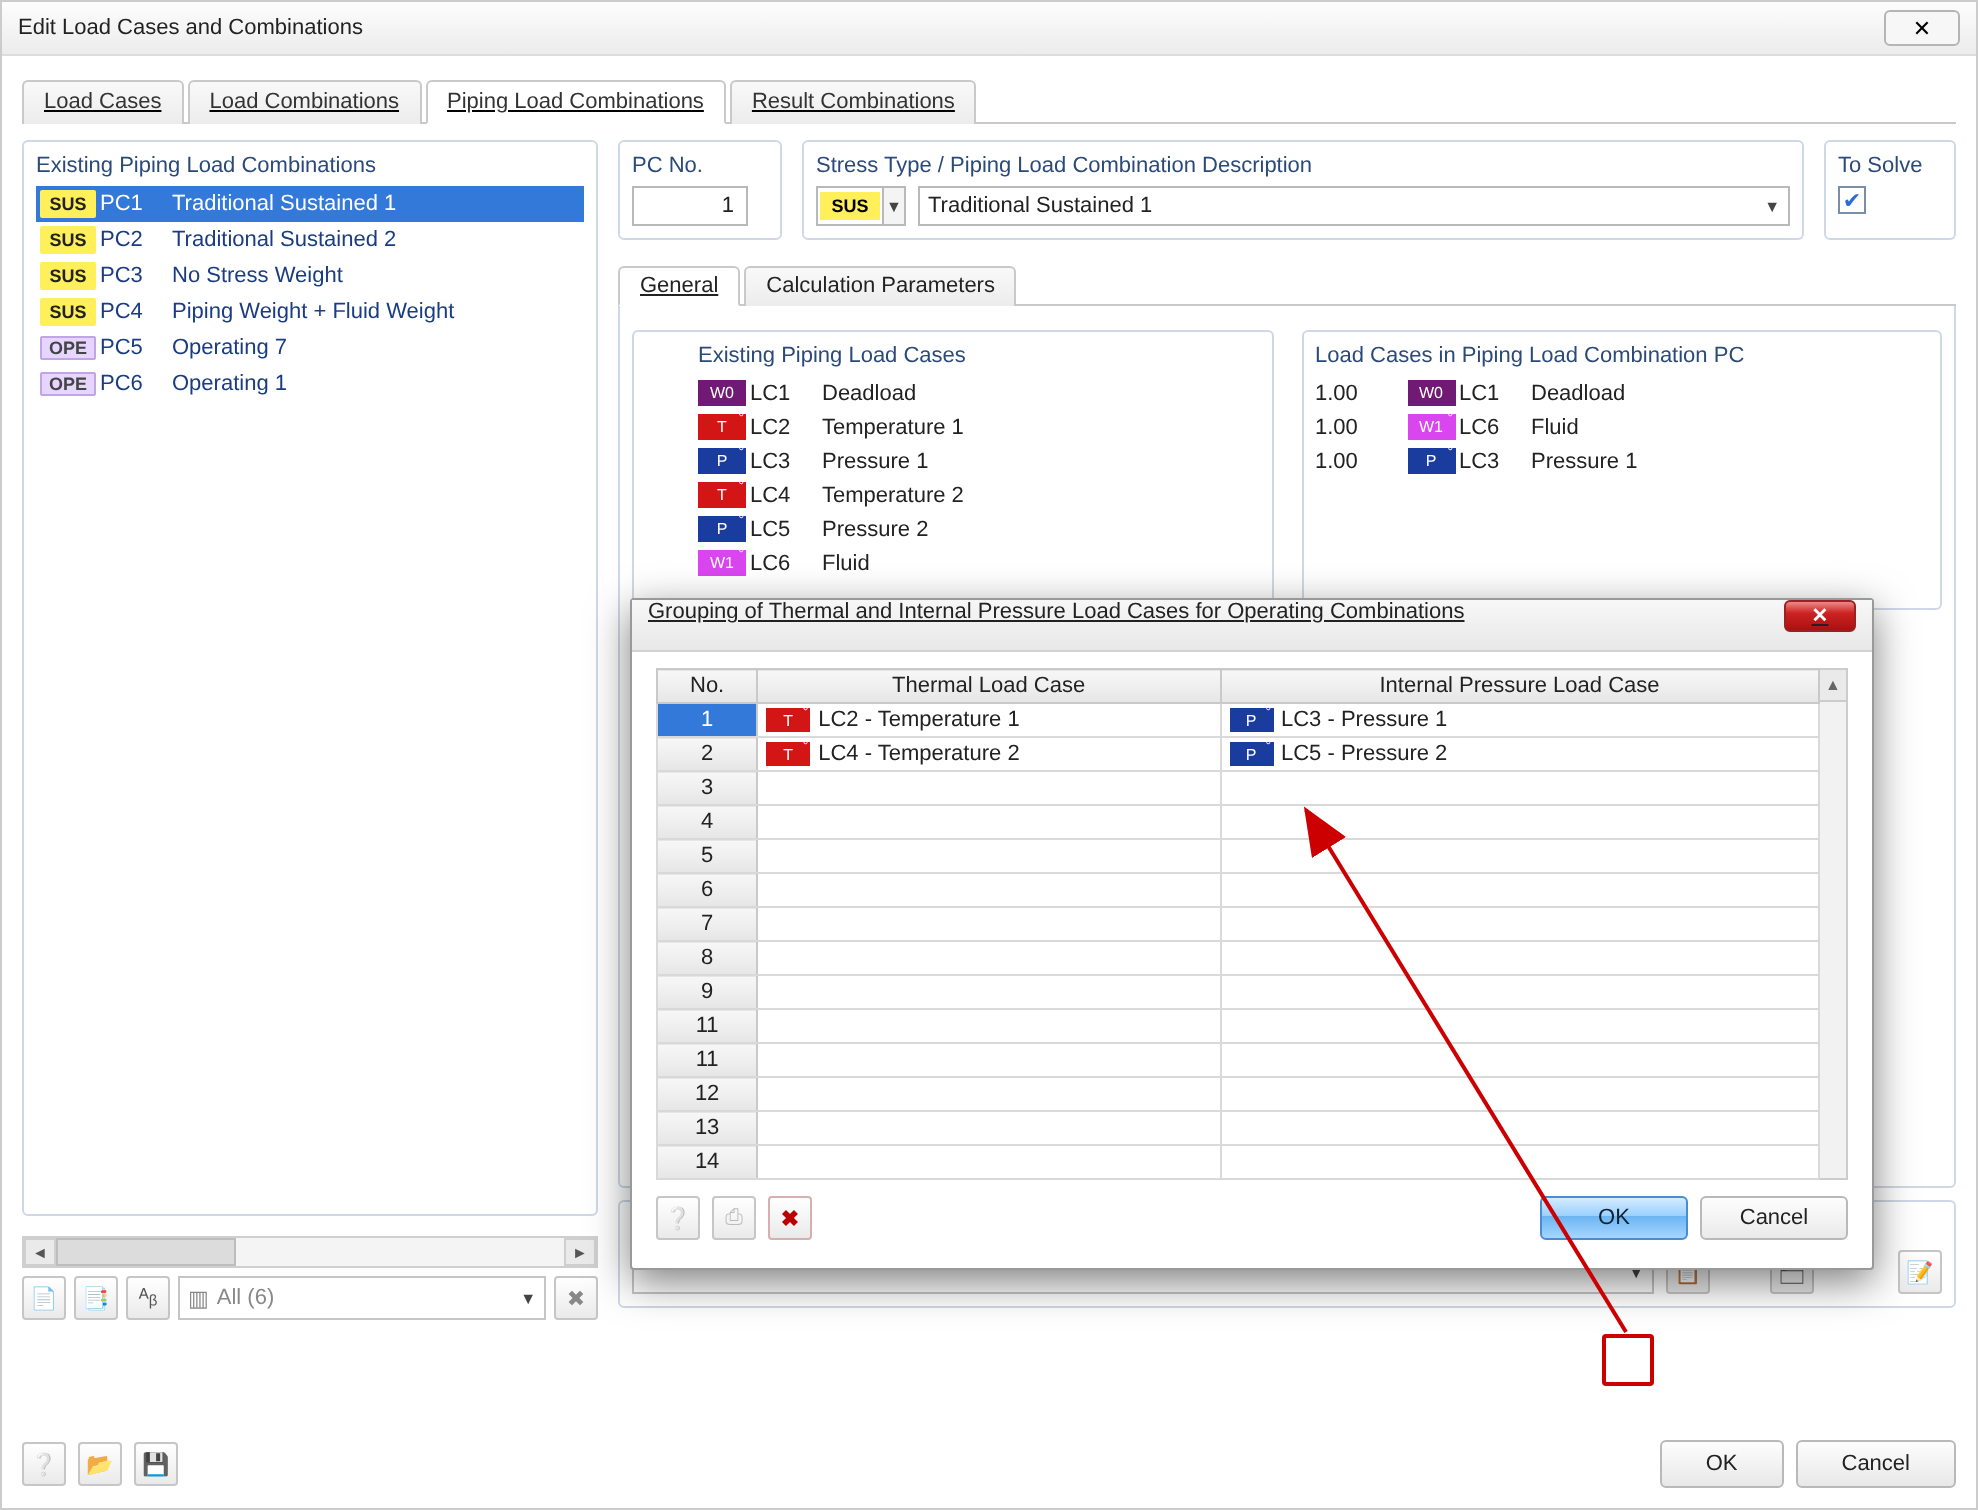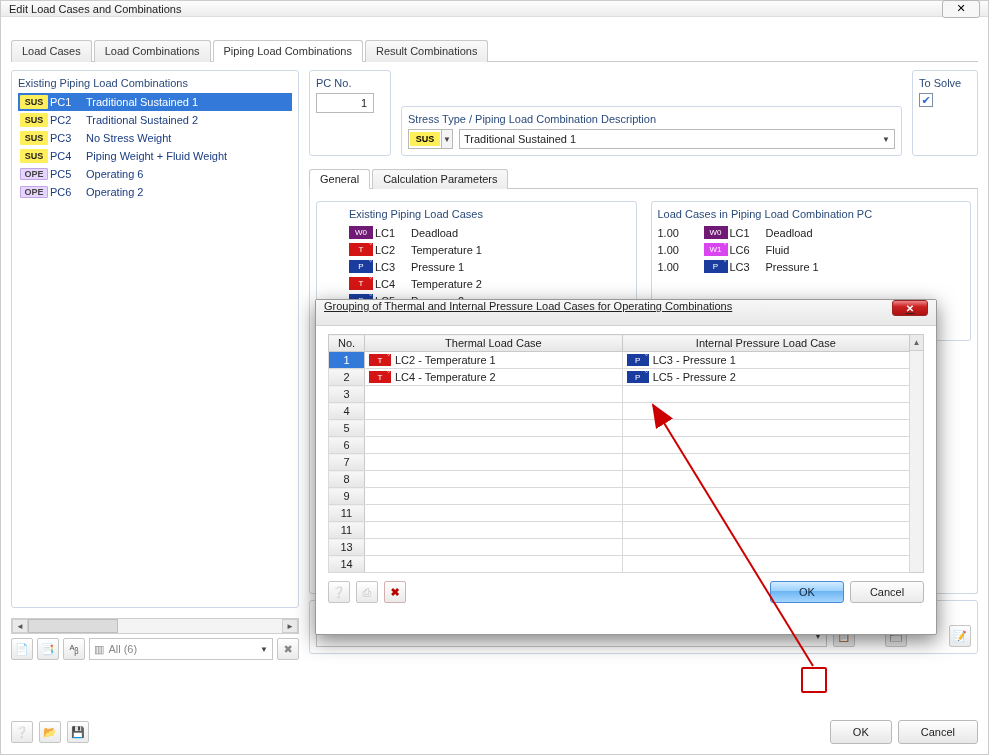"Edit Load Cases and Combinations" .titlebar { height: 16px -> 27px }
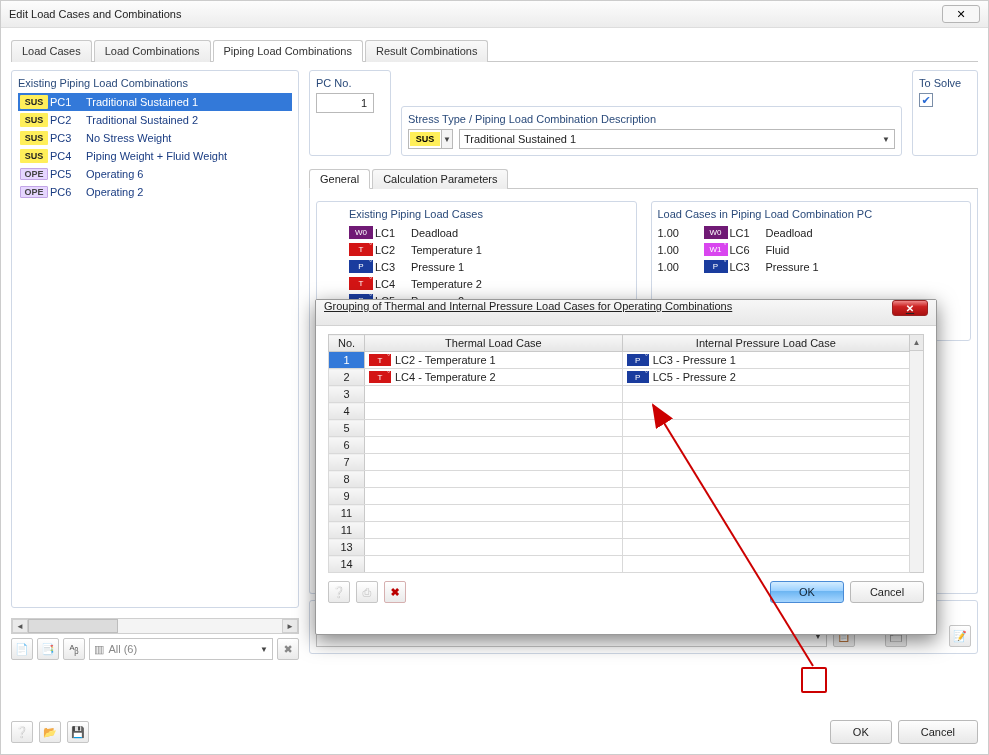"Load Cases" .tabs { text-decoration: none -> underline }
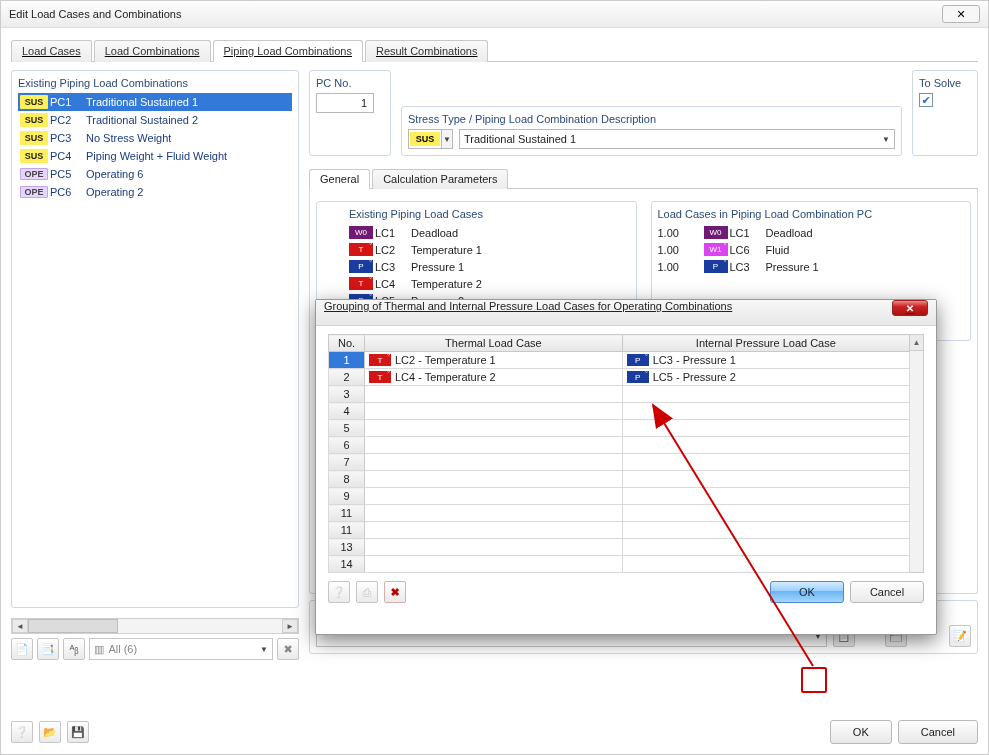"Stress Type / Piping Load" .stype-box { margin-top: 36px -> none }
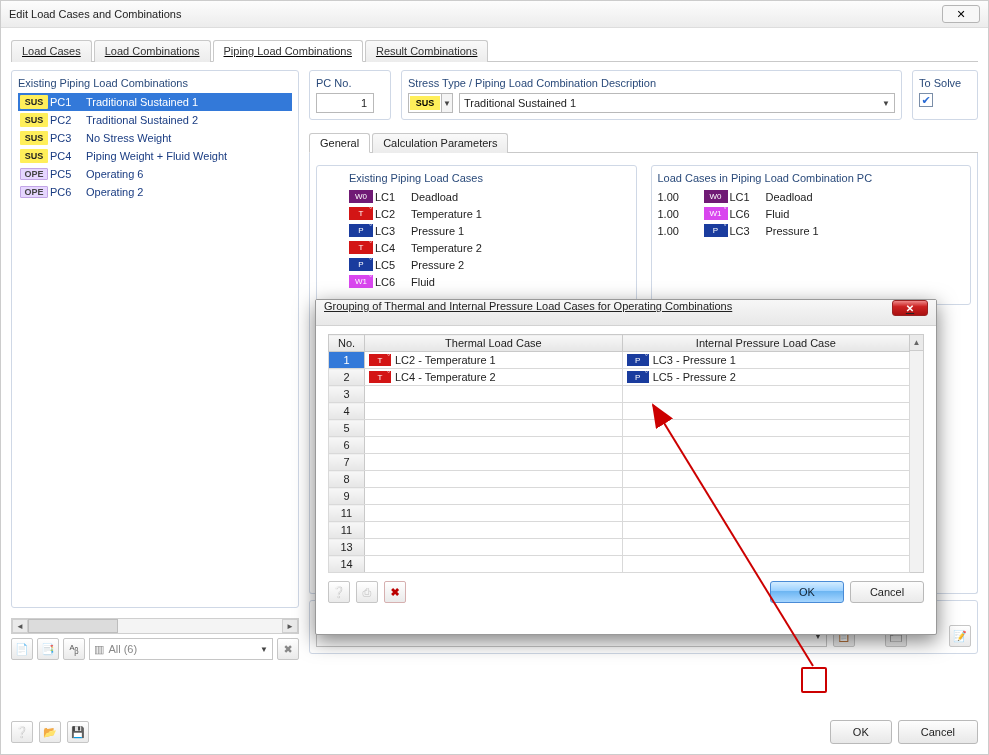"General" .subtab.active { text-decoration: none -> underline }
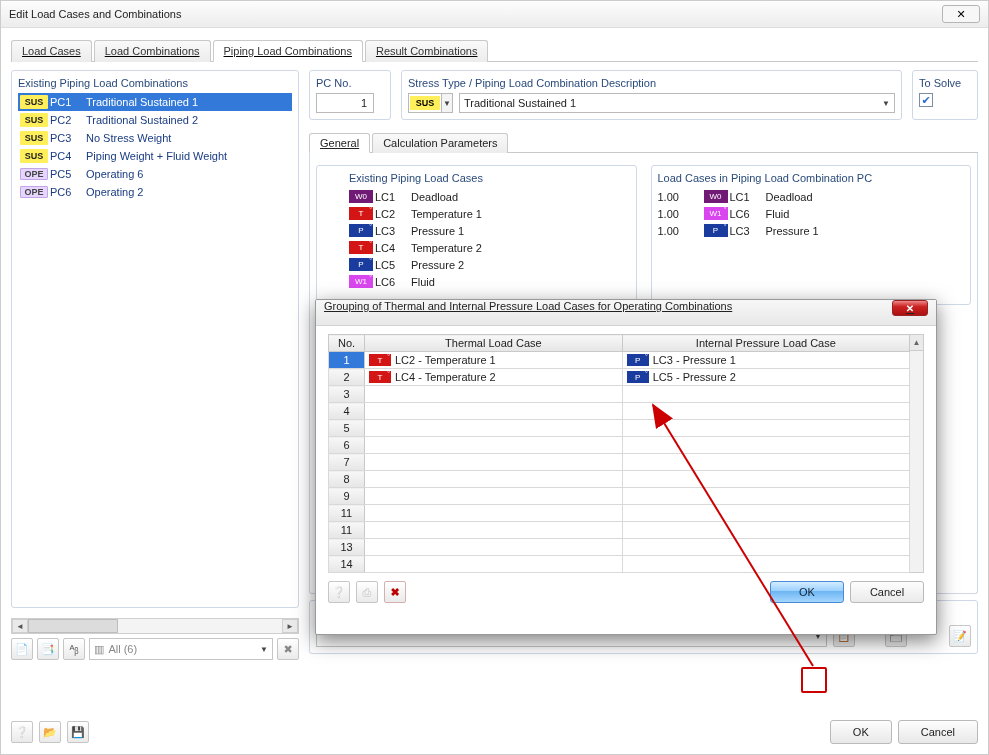"Operating 6" span.pcdesc { text: 6 -> 7 }
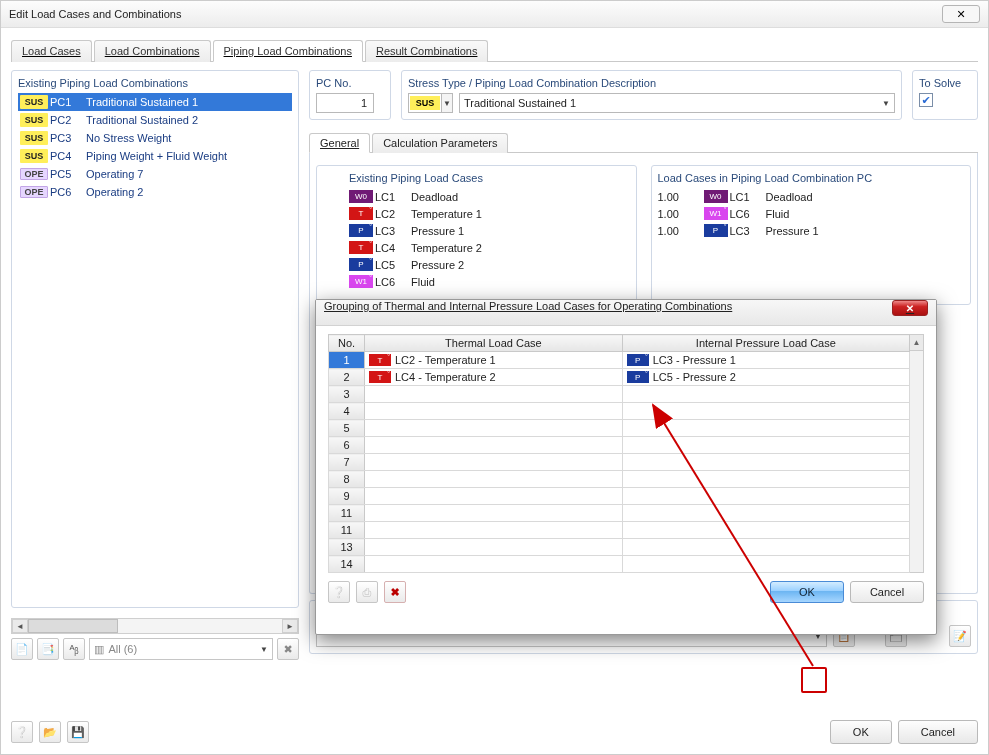"Operating 2" span.pcdesc { text: 2 -> 1 }
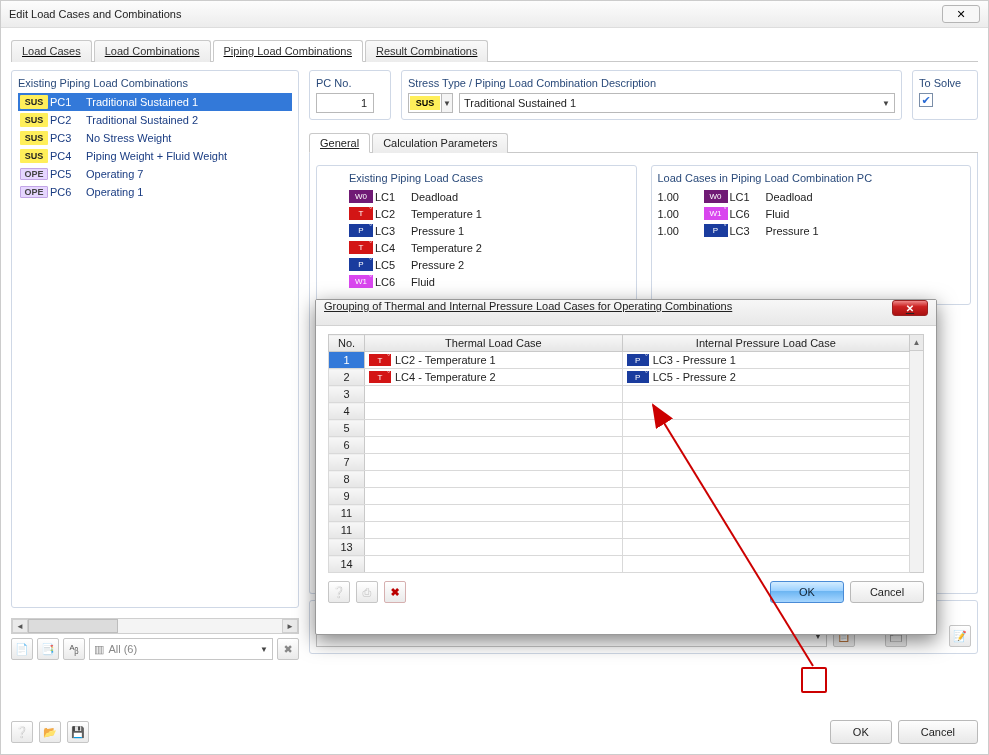"No." .gtbl th { padding: 2px 4px -> 2px 16px }
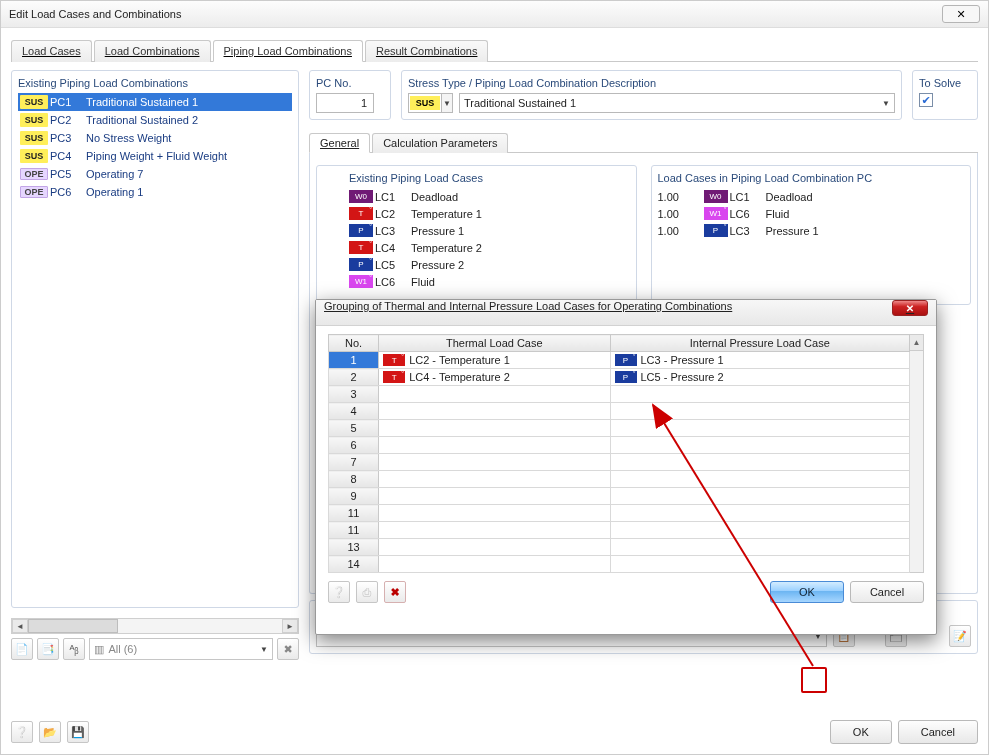"12" tr { html: none -> <tr> <td>12</td> <td></td> <td></td> </tr> }
